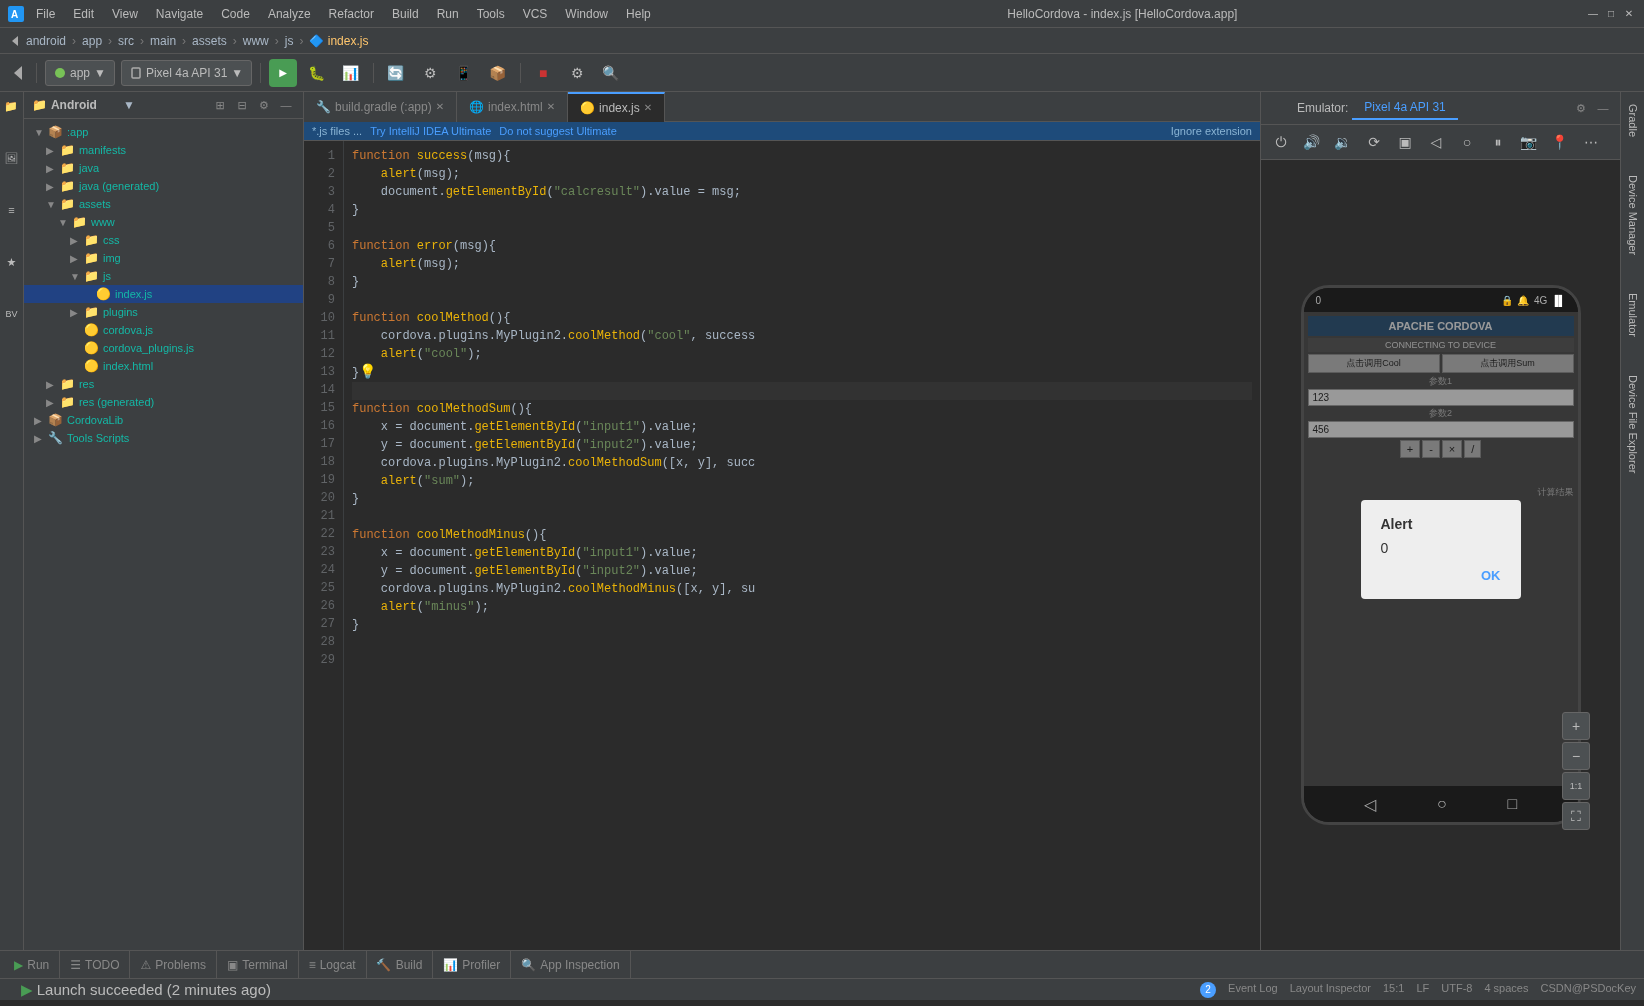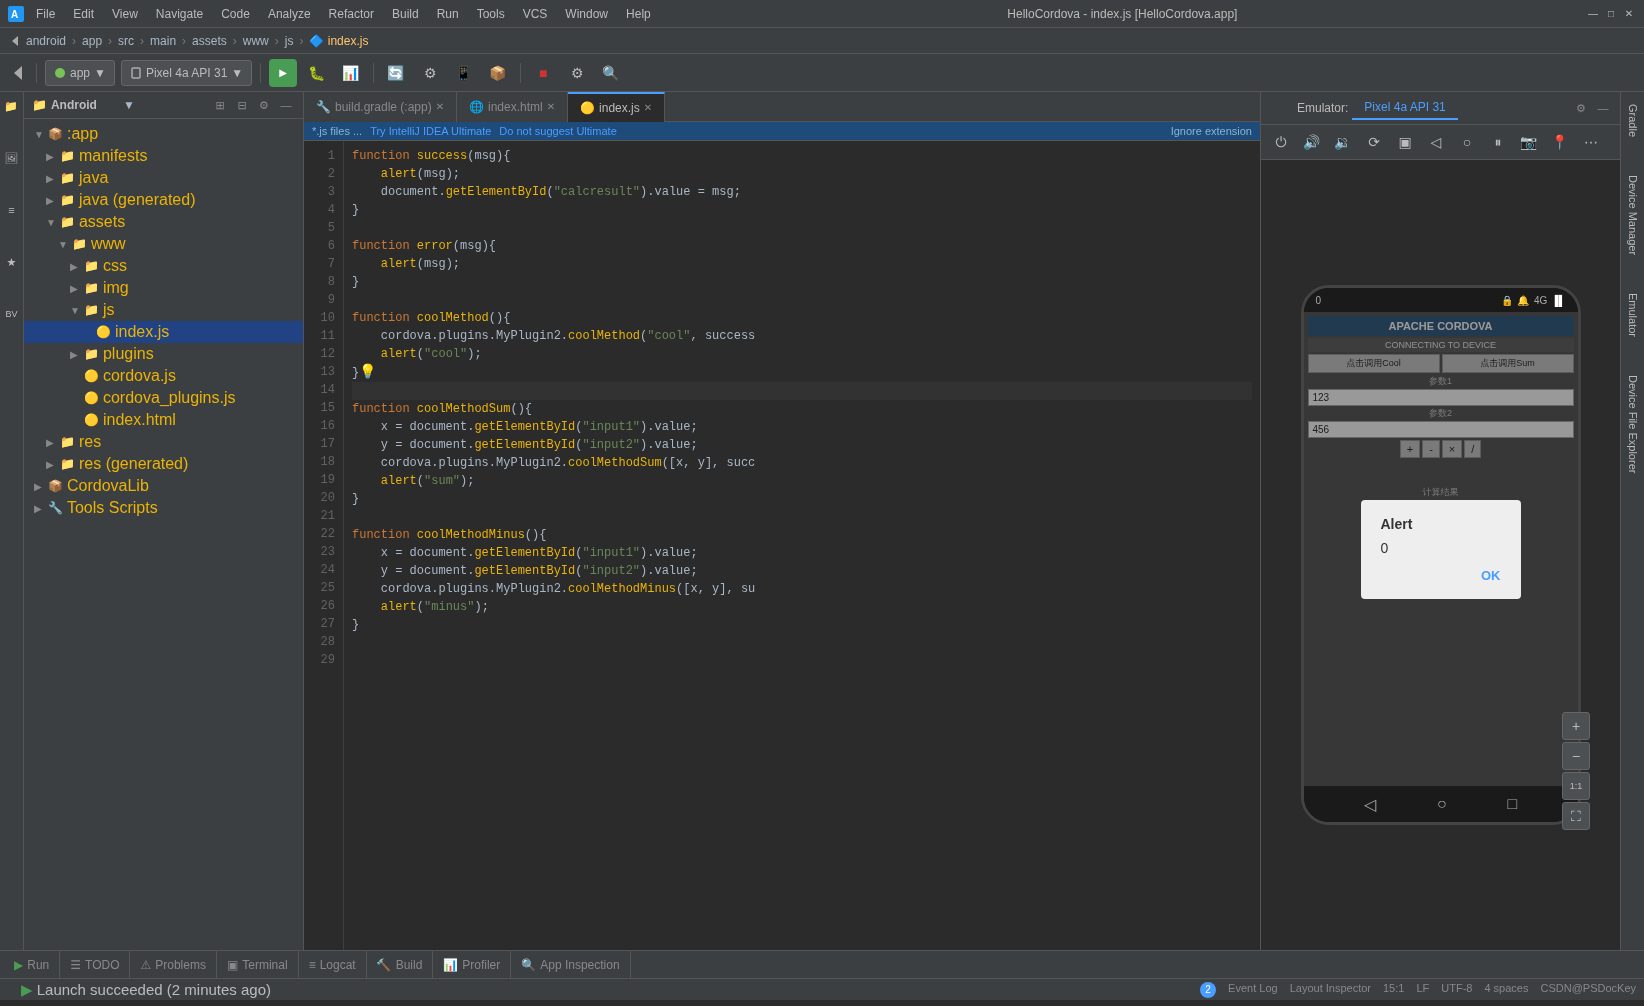":app" .tree-label { color: #eab308 -> #14b8a6; font-size: 16px -> 11px }
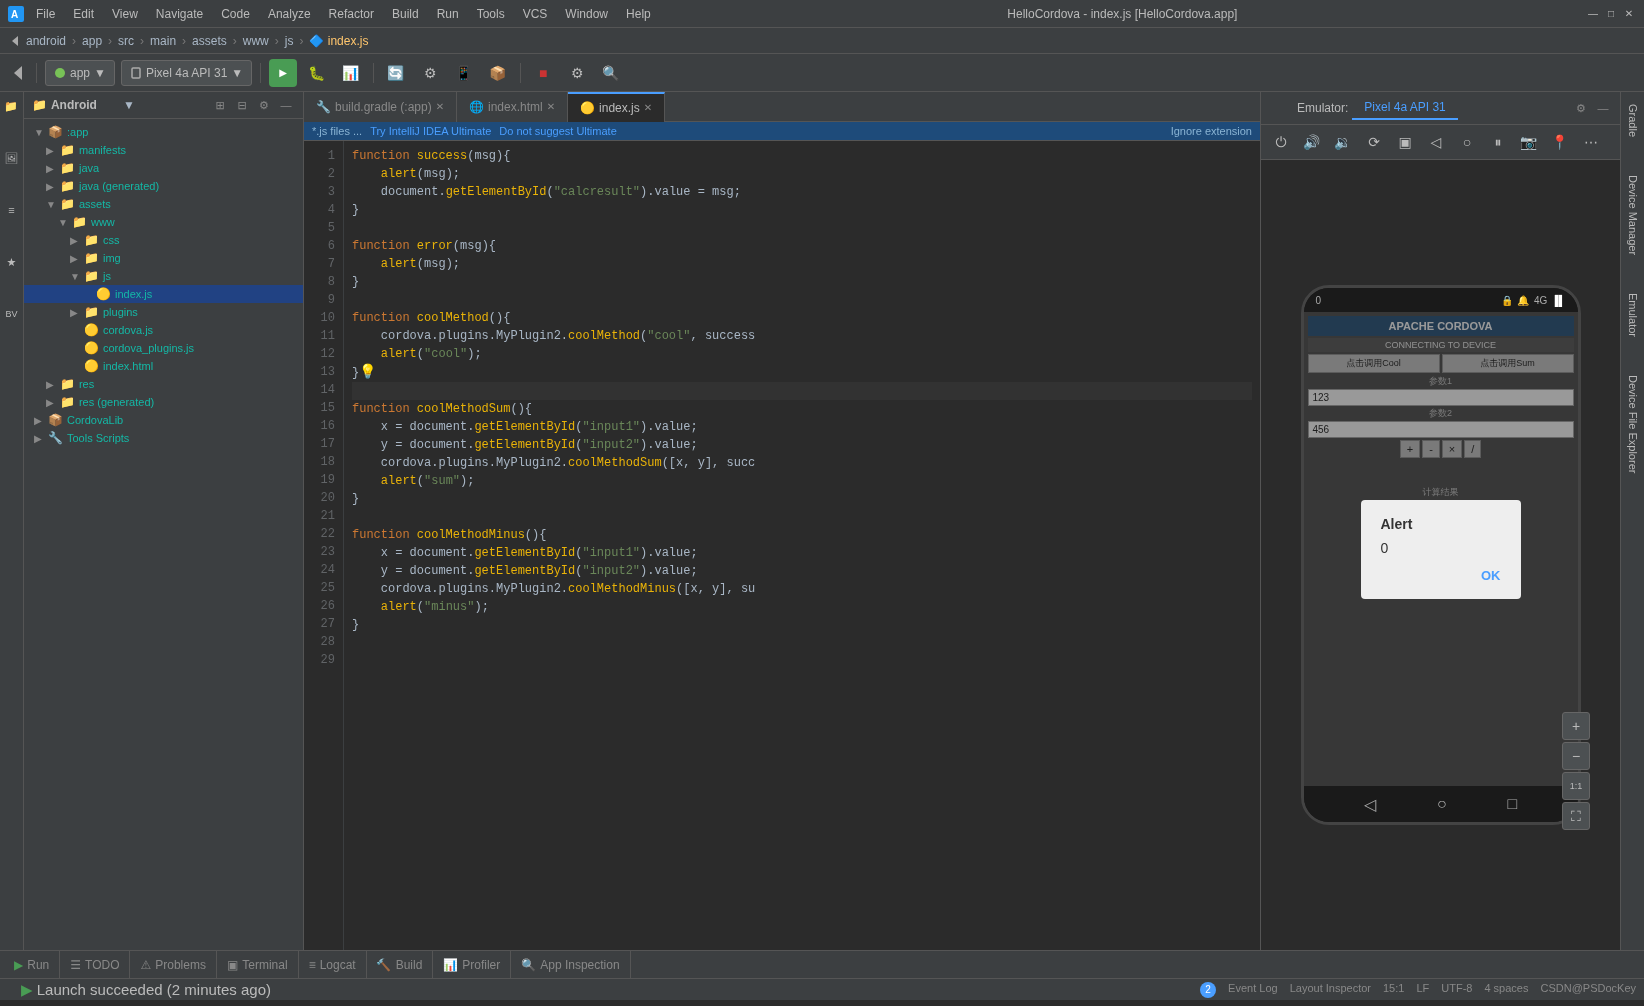"计算结果" .result-label { text-align: center -> right }
